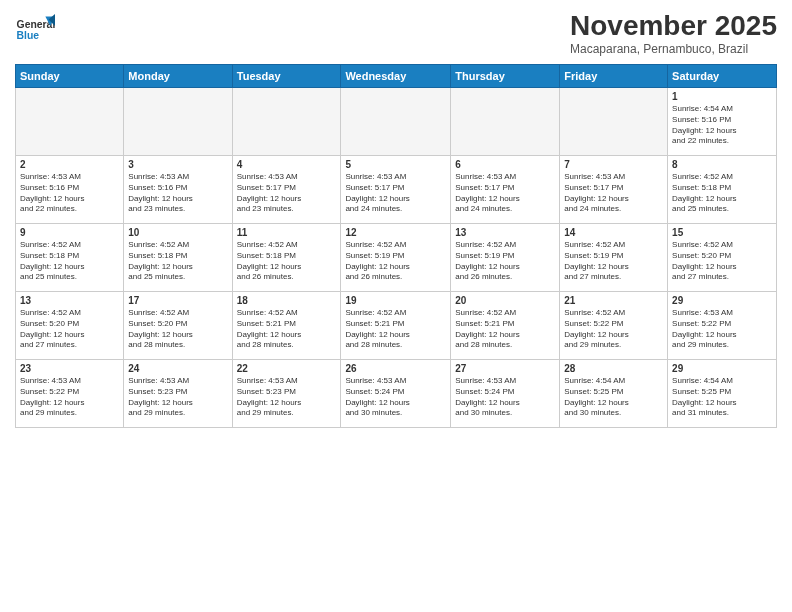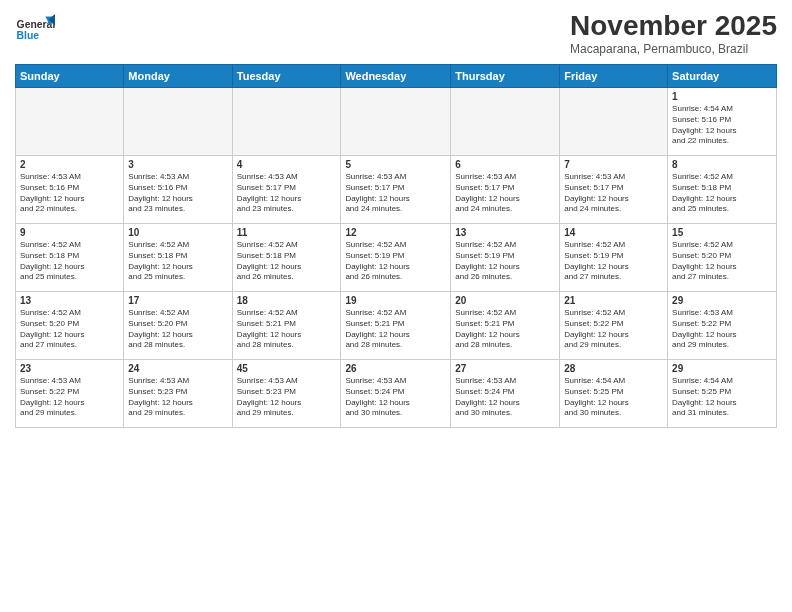"45" span.day-number { text: 45 -> 22 }
